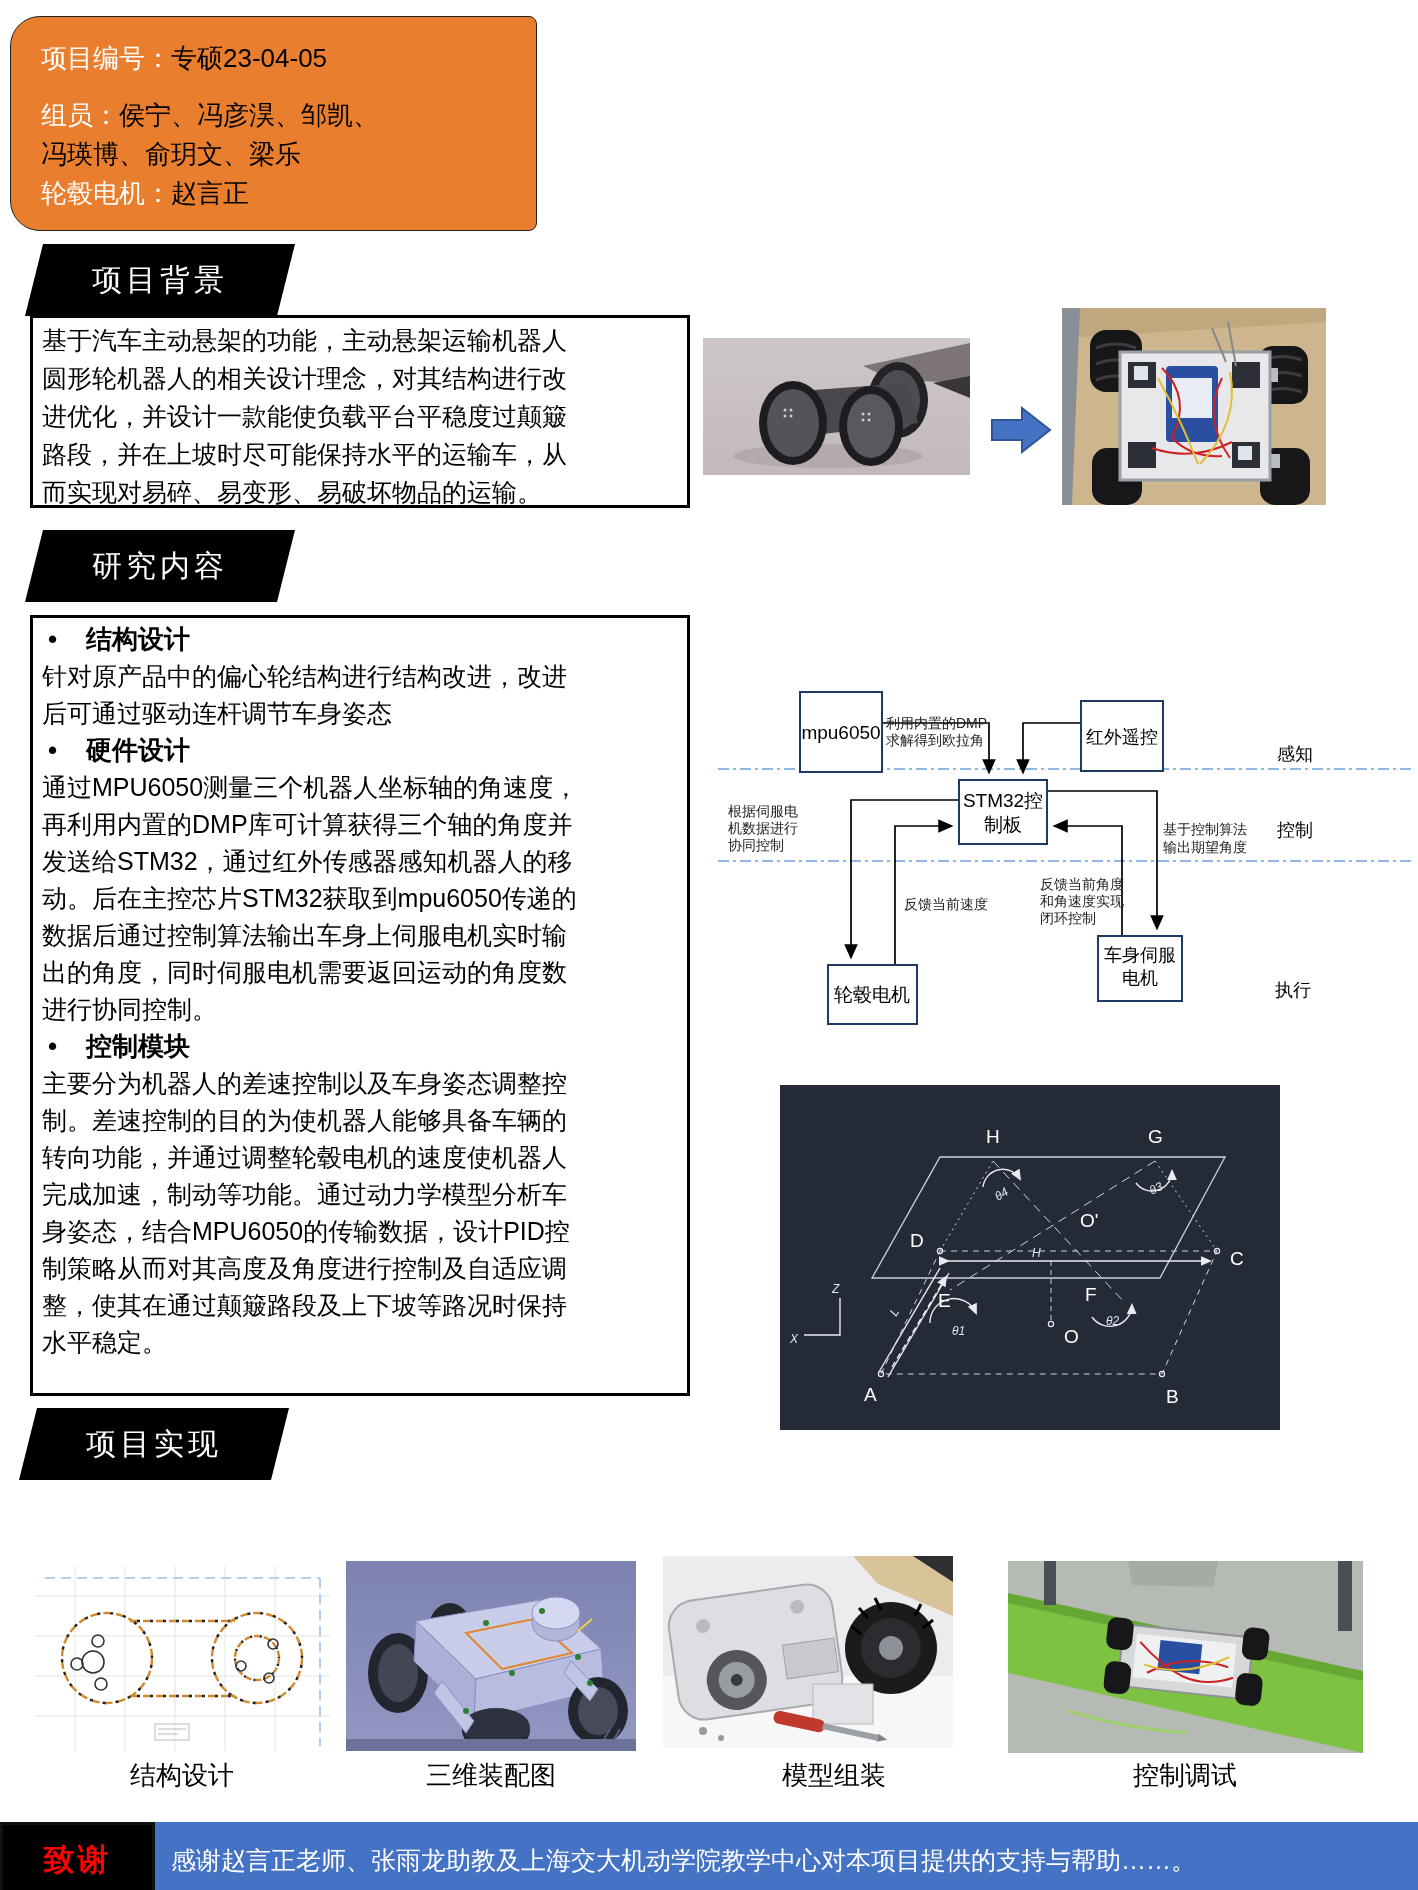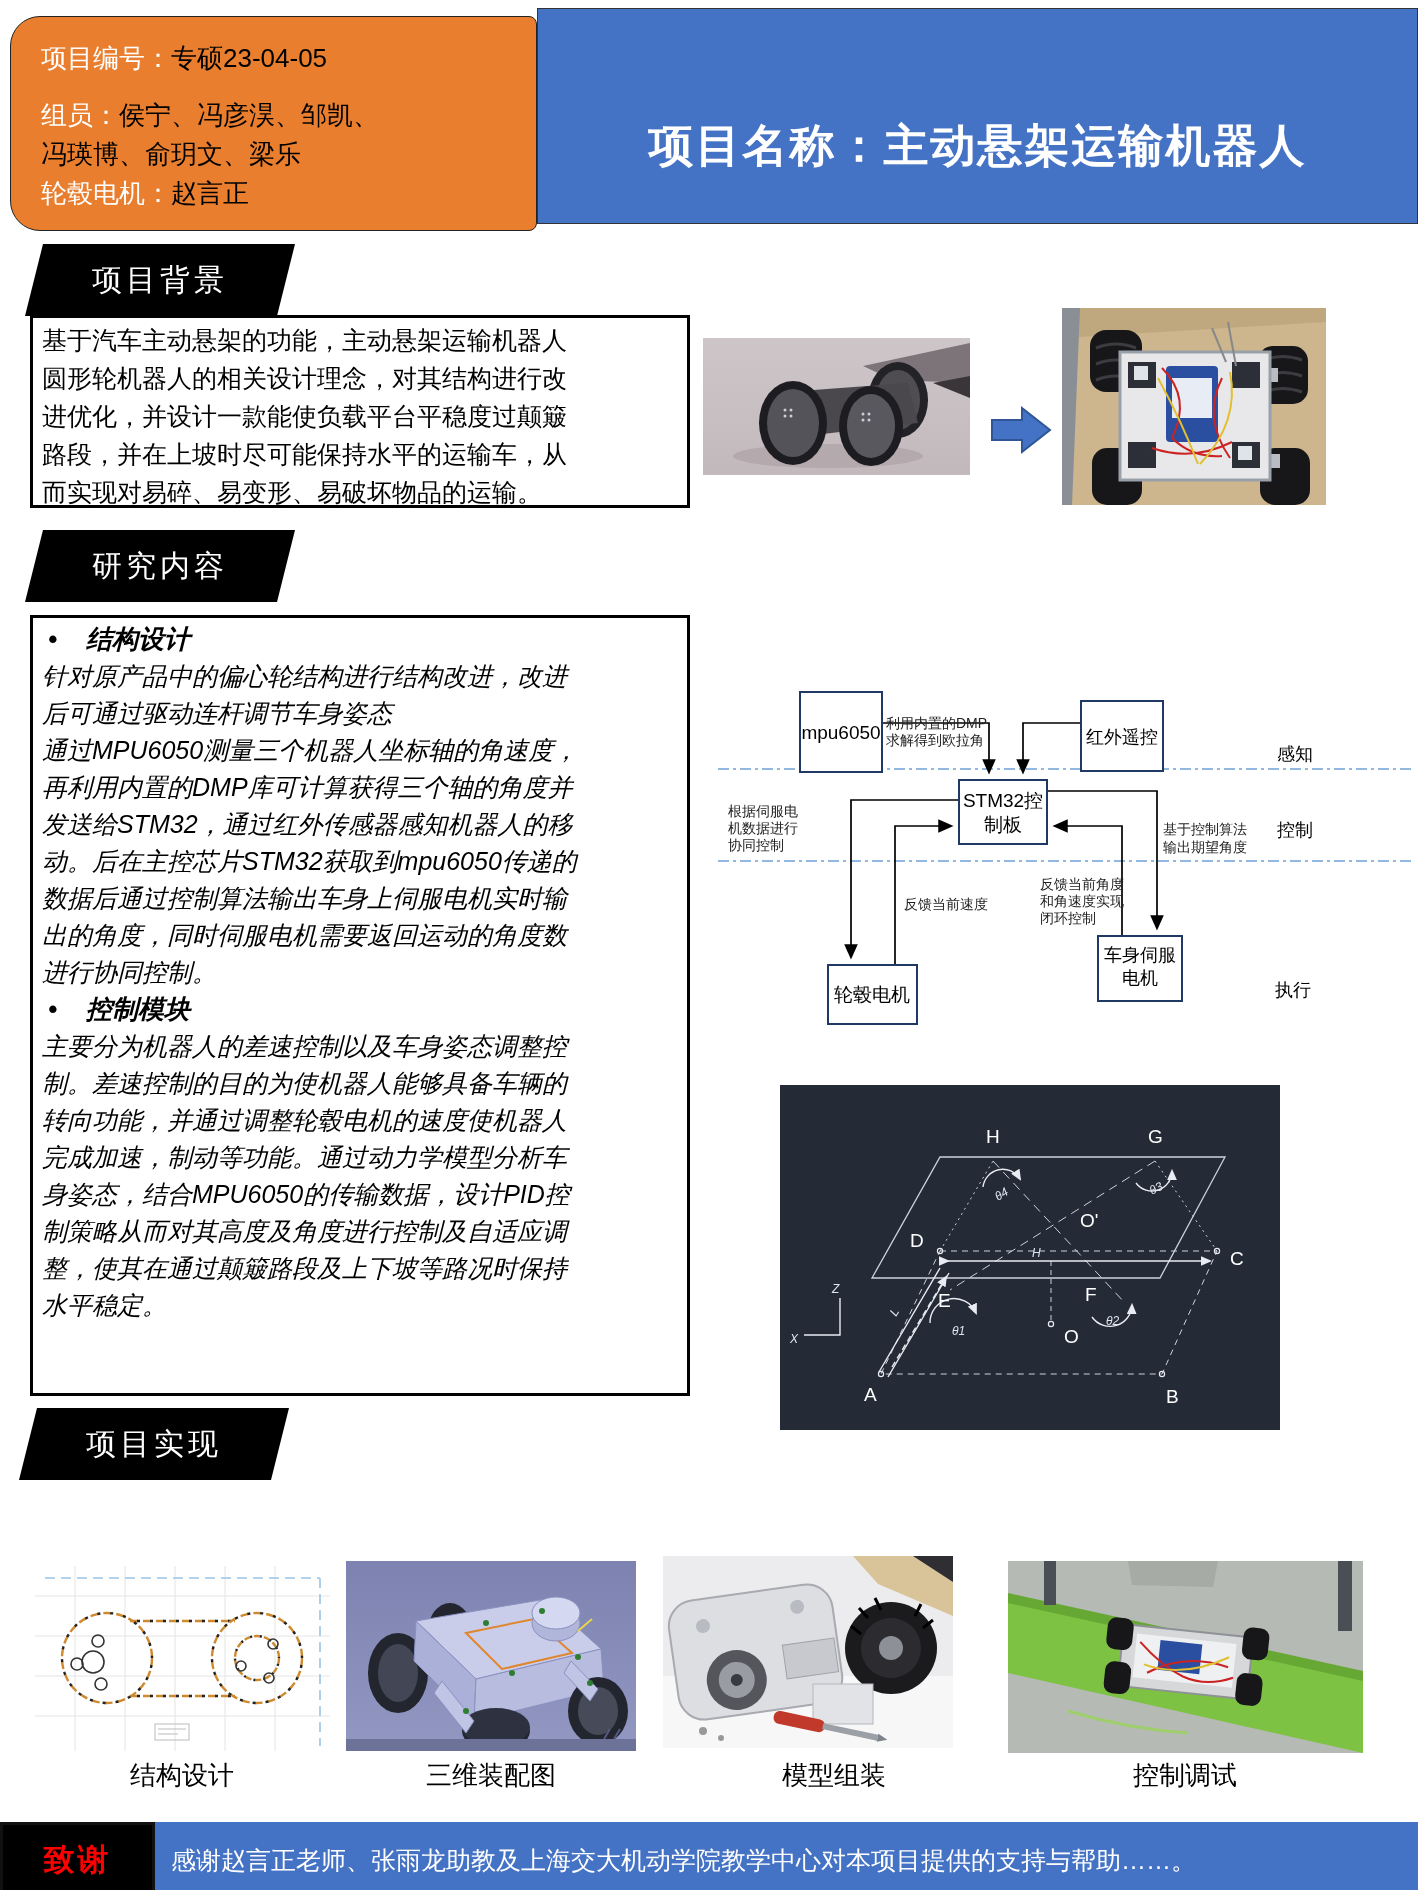"项目名称：主动悬架运输机器人" div.blue-header { html: <div> <h1>项目名称：主动悬架运输机器人</h1> </div> -> none }
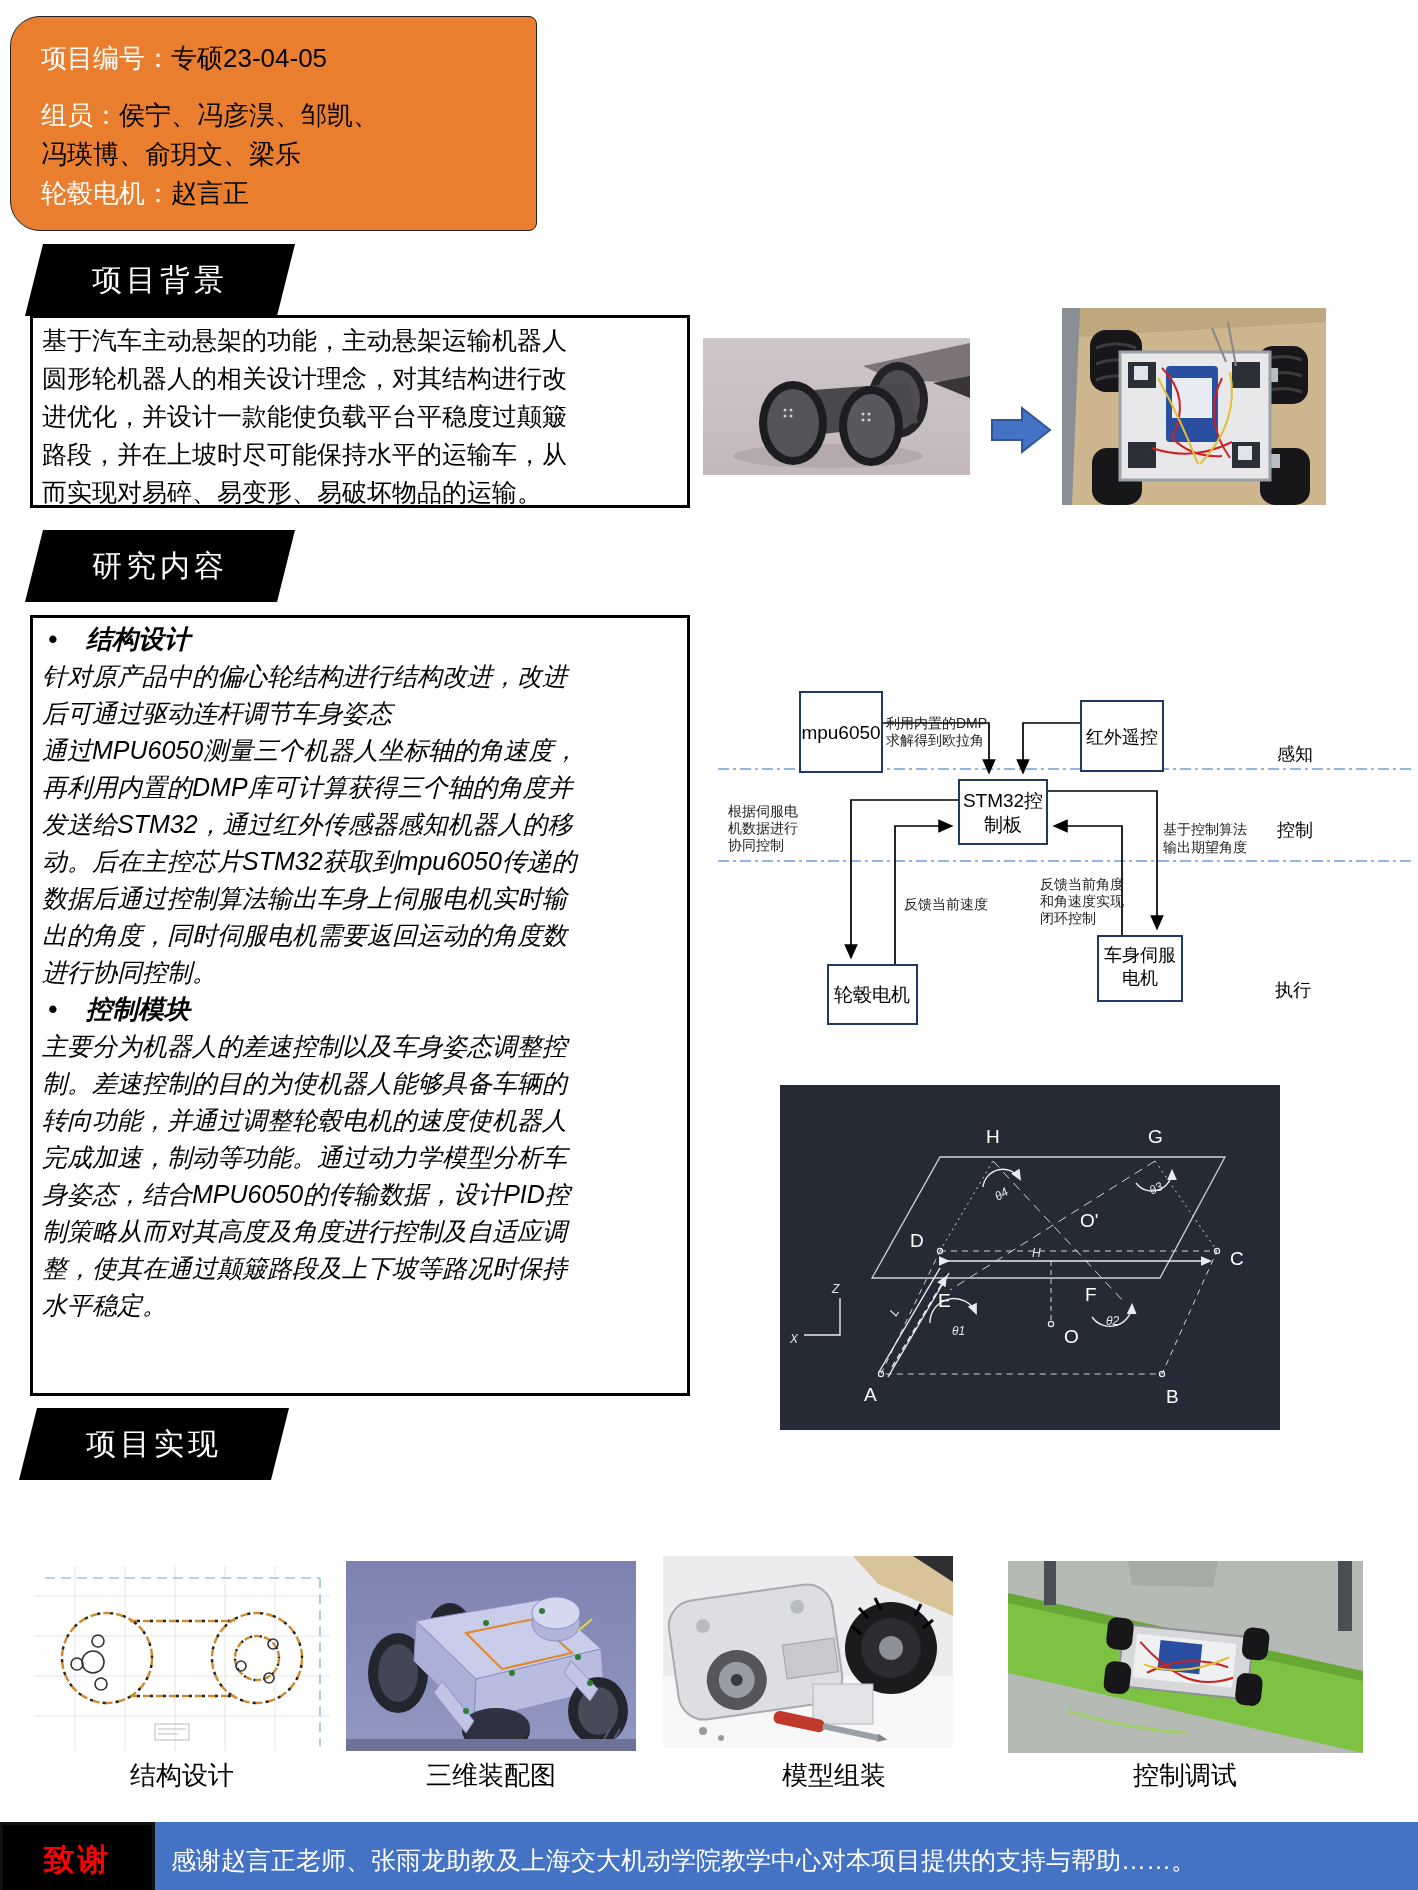"• 结构设计" .rc-box { font-style: italic -> none }
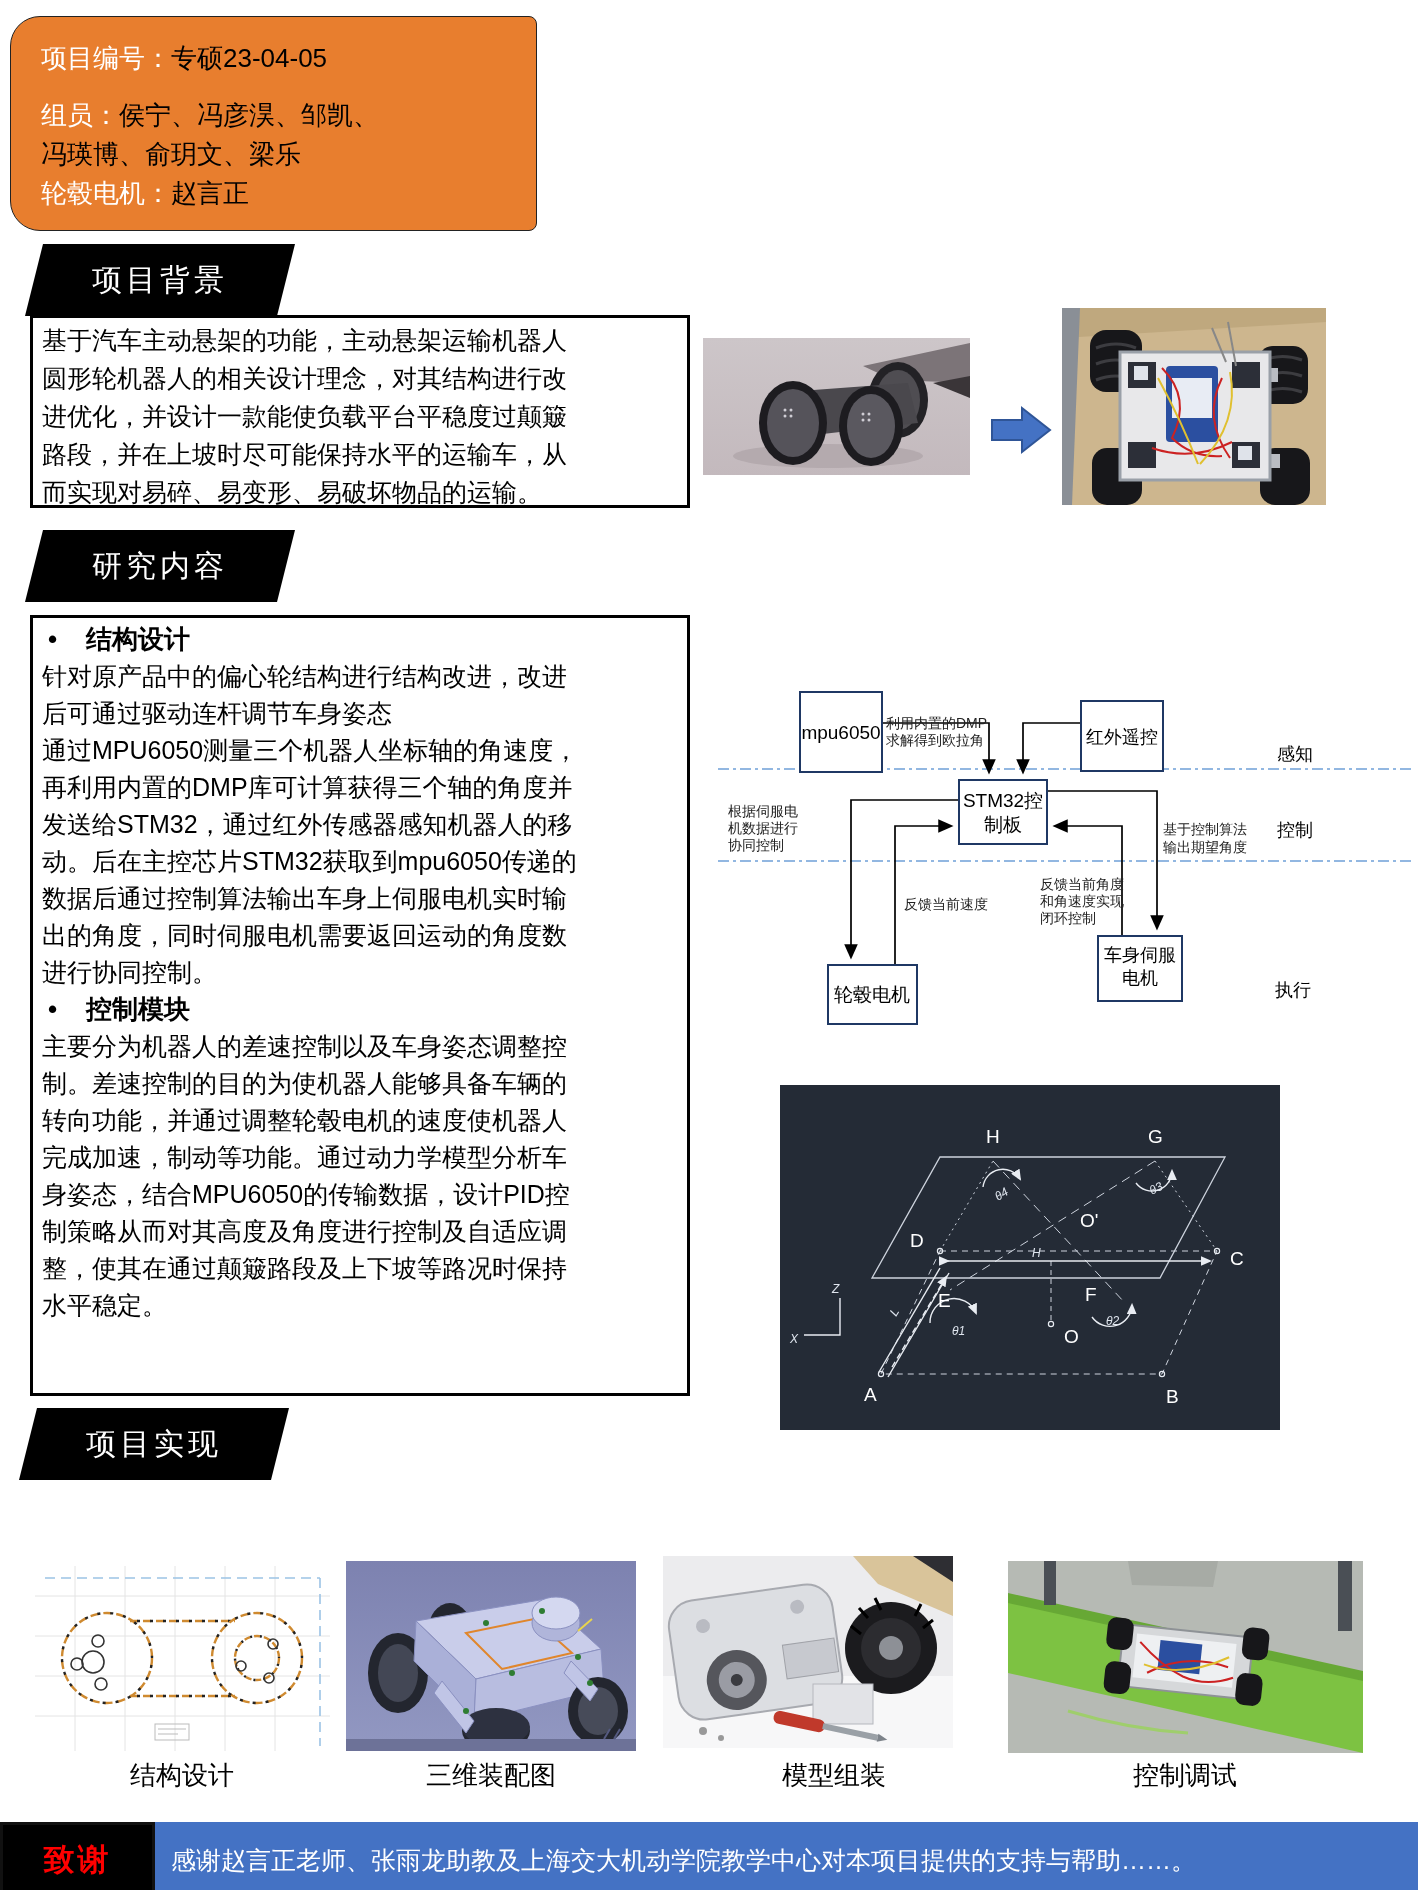"• 硬件设计" div.rc-title { html: none -> <div><span>•</span><b>硬件设计</b></div> }
